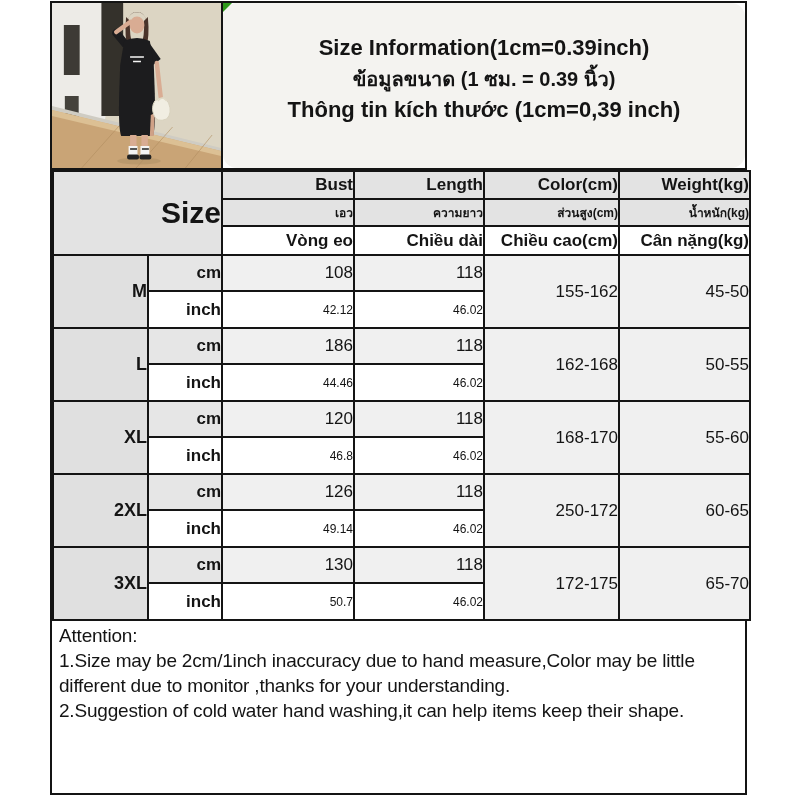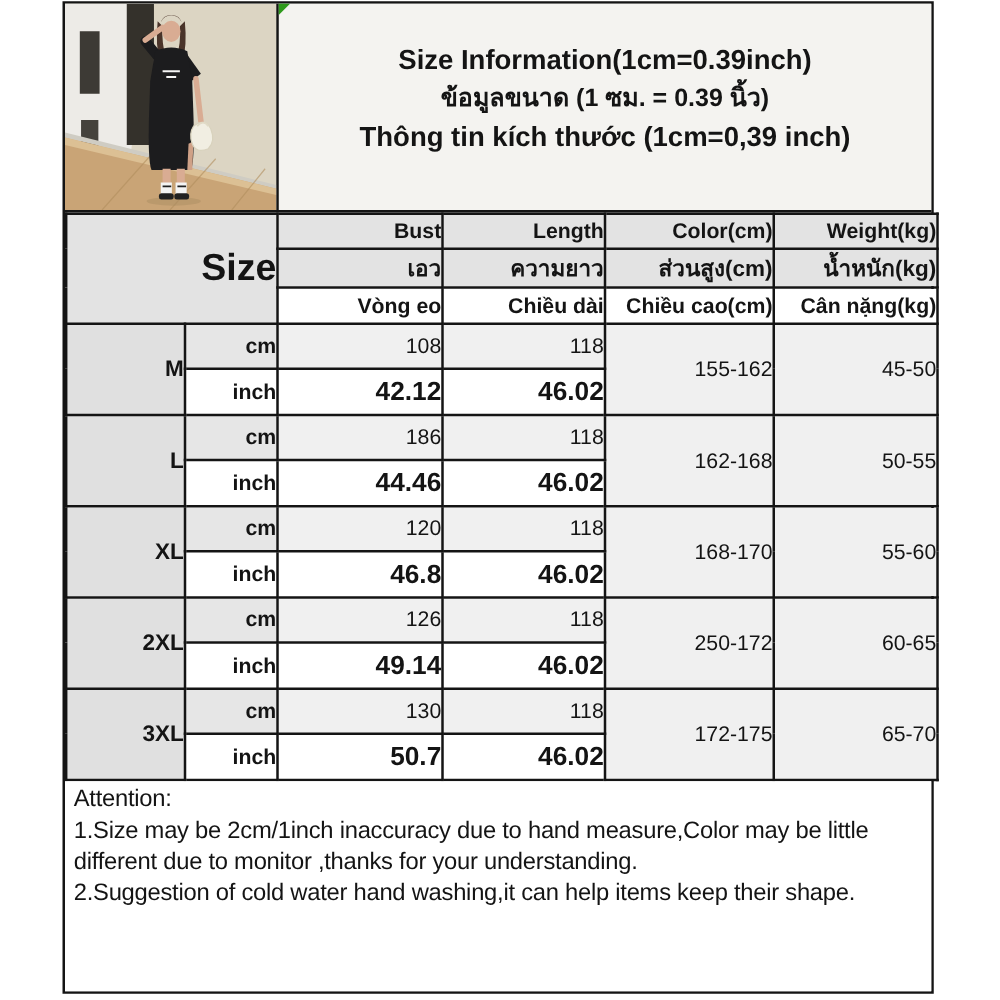"Size Information(1cm=0.39inch)" .title-cell { border-radius: none -> 14px }
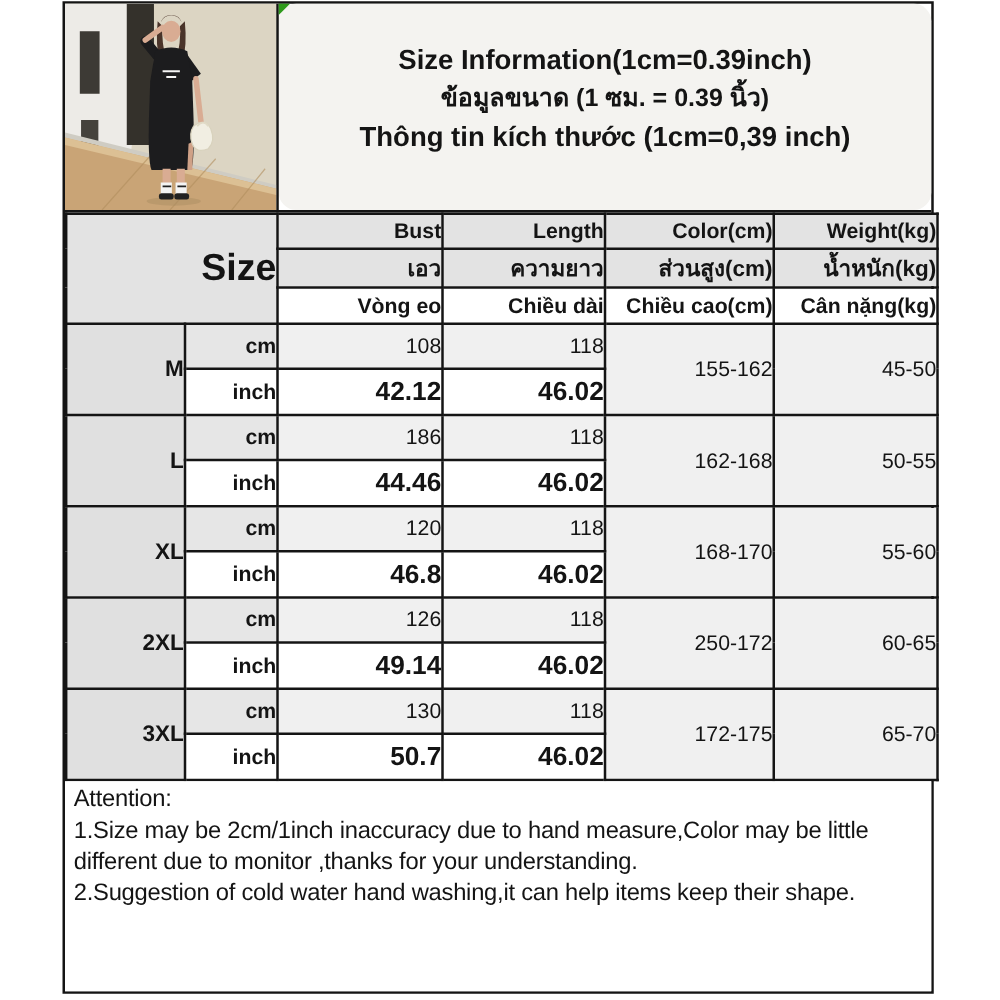"เอว" .h-th { font-size: 18px -> 12px }
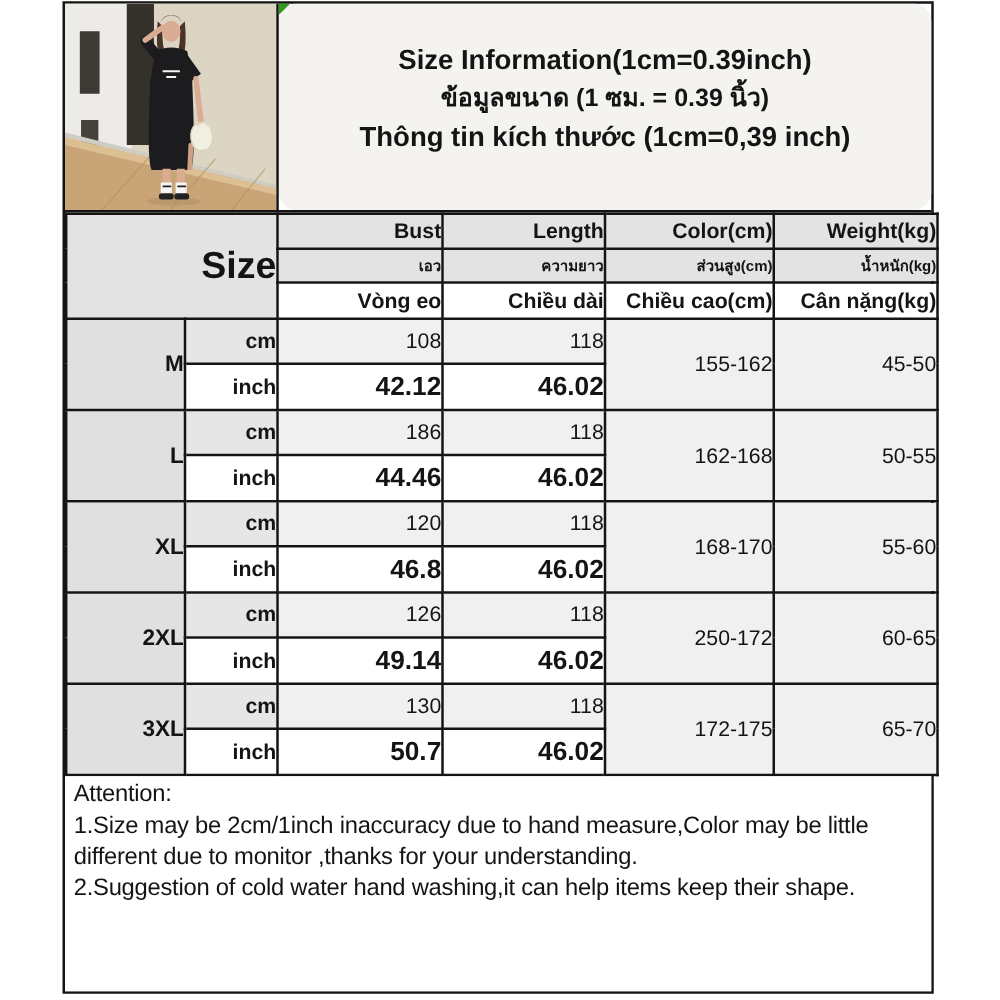"42.12" .d-in { font-size: 21px -> 12px; font-weight: bold -> normal }
